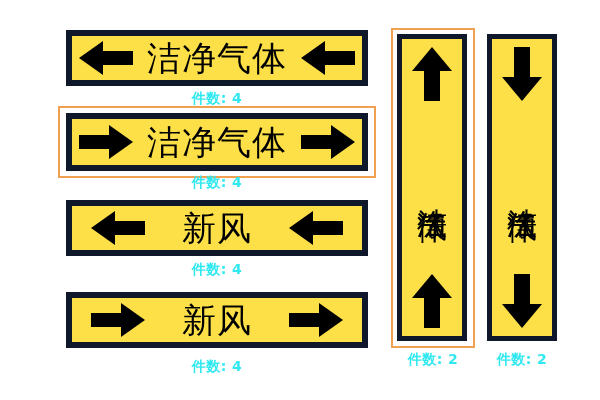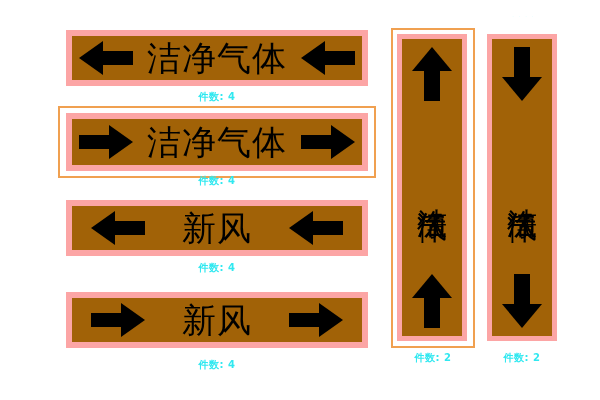"洁净气体" .sign { background: #a16207 -> #fde047; border: 6px solid #fca5a5 -> 6px solid #0f172a }
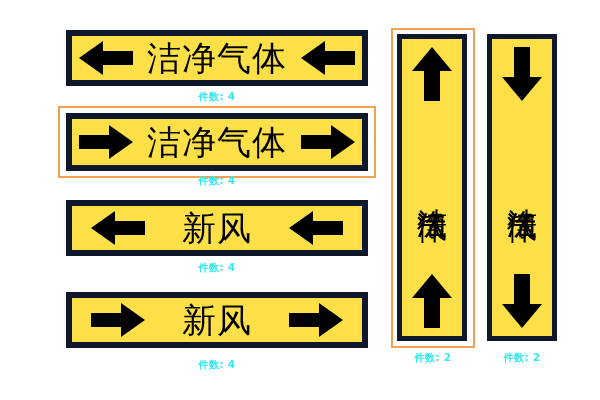"件数: 4" .count { font-size: 10px -> 14px }
